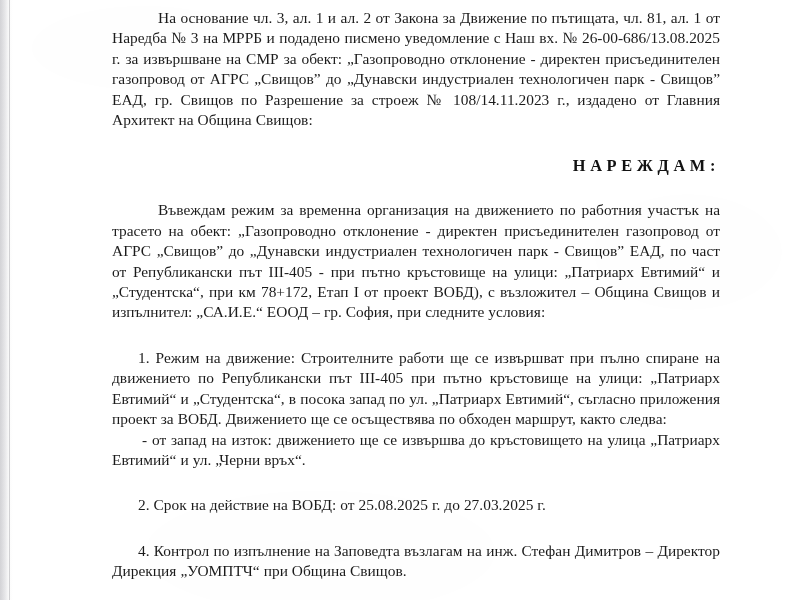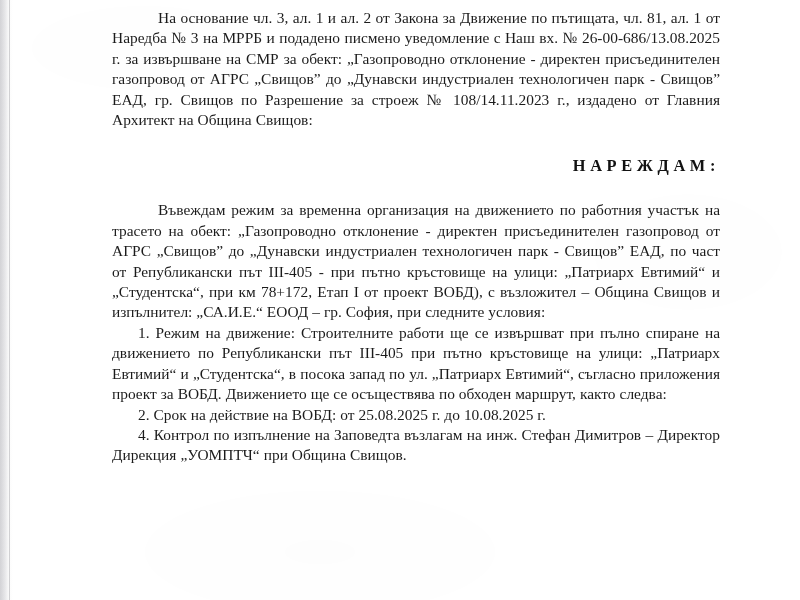"1. Режим на движение: Строителните" p.indent-sm { margin-top: none -> 25px }
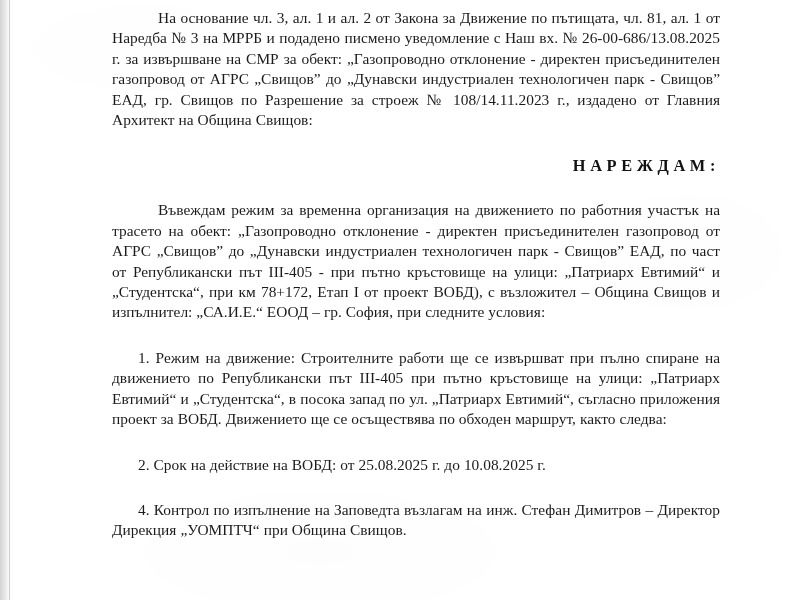"- от запад на изток:" p.para { html: none -> <p>- от запад на изток: движението ще се извършва до кръстовището на улица „Патриарх Евтимий“ и ул. „Черни връх“.</p> }
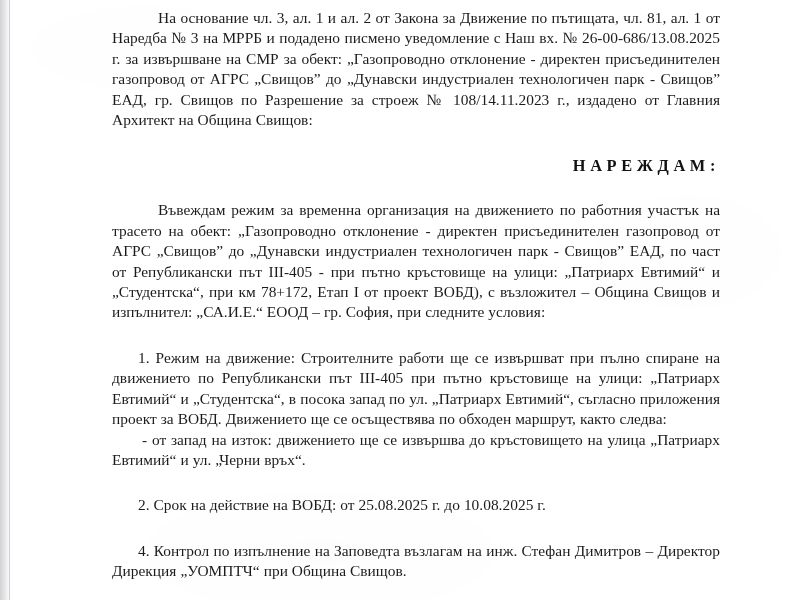"2. Срок на действие на" p.para { text: 10.08.2025 -> 27.03.2025 }
